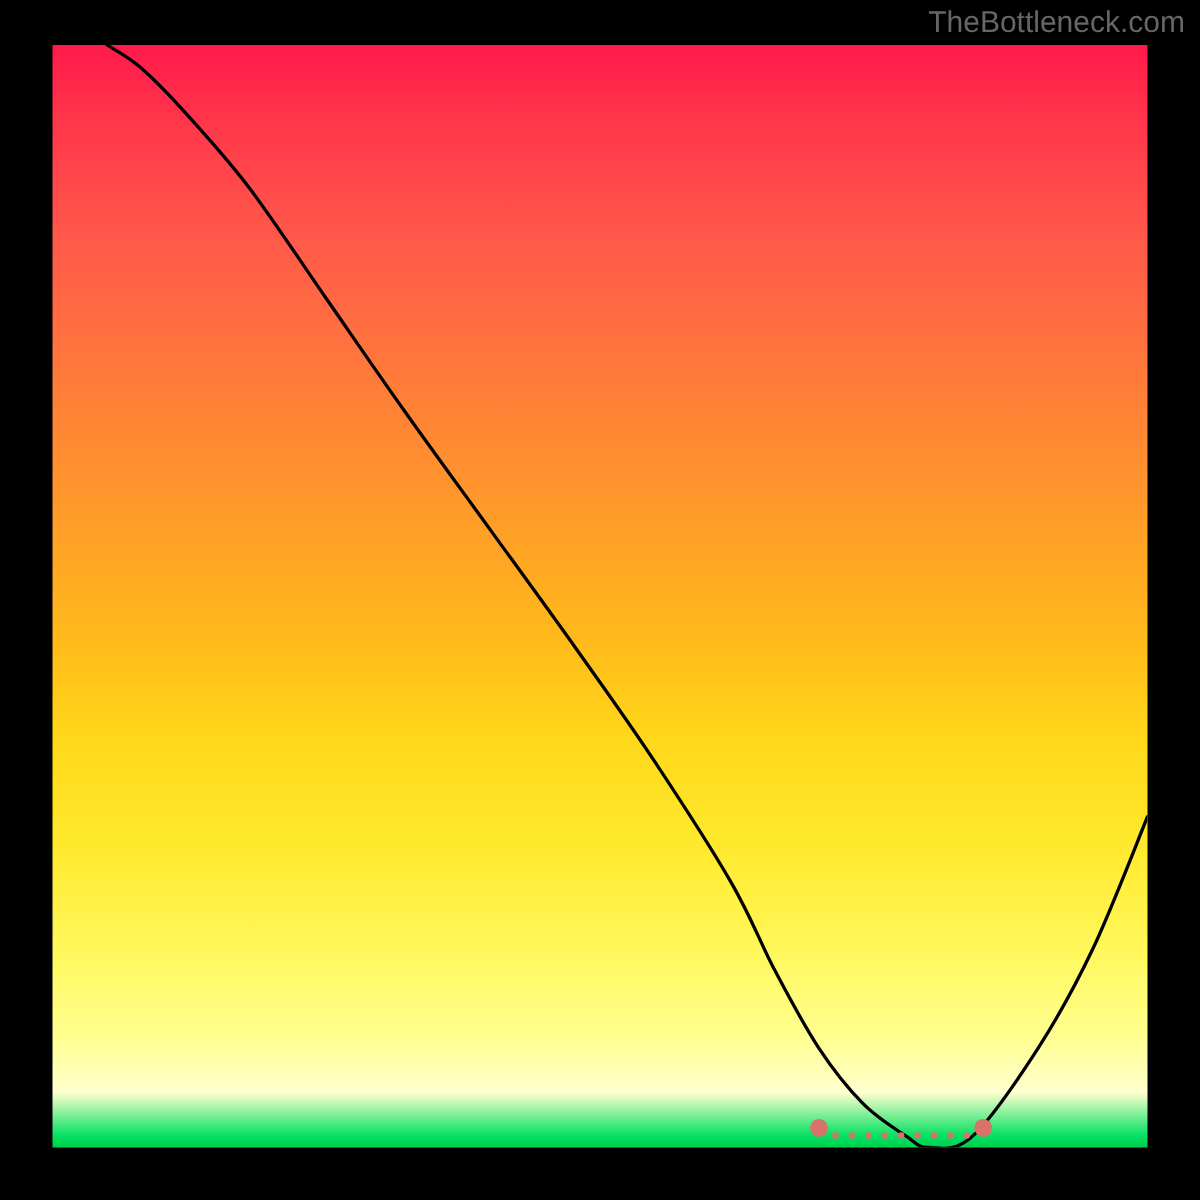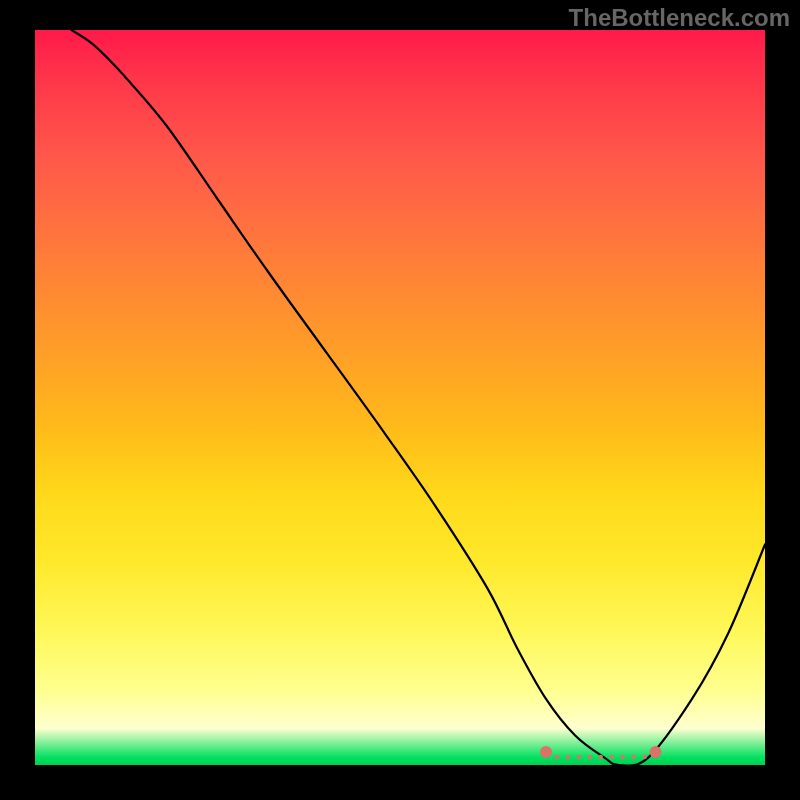"TheBottleneck.com" .watermark { font-size: 24px -> 20px; font-weight: 700 -> 400 }
